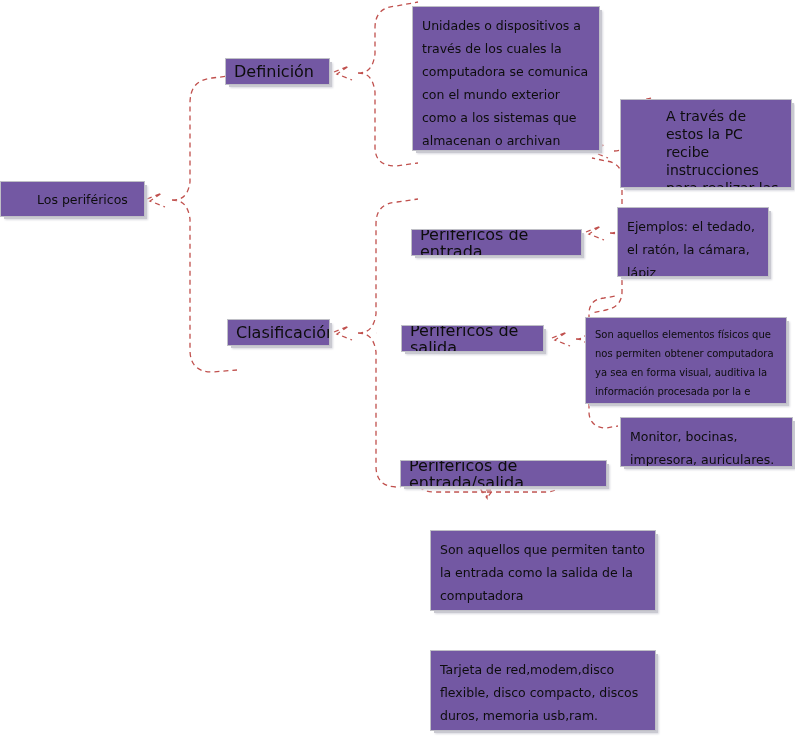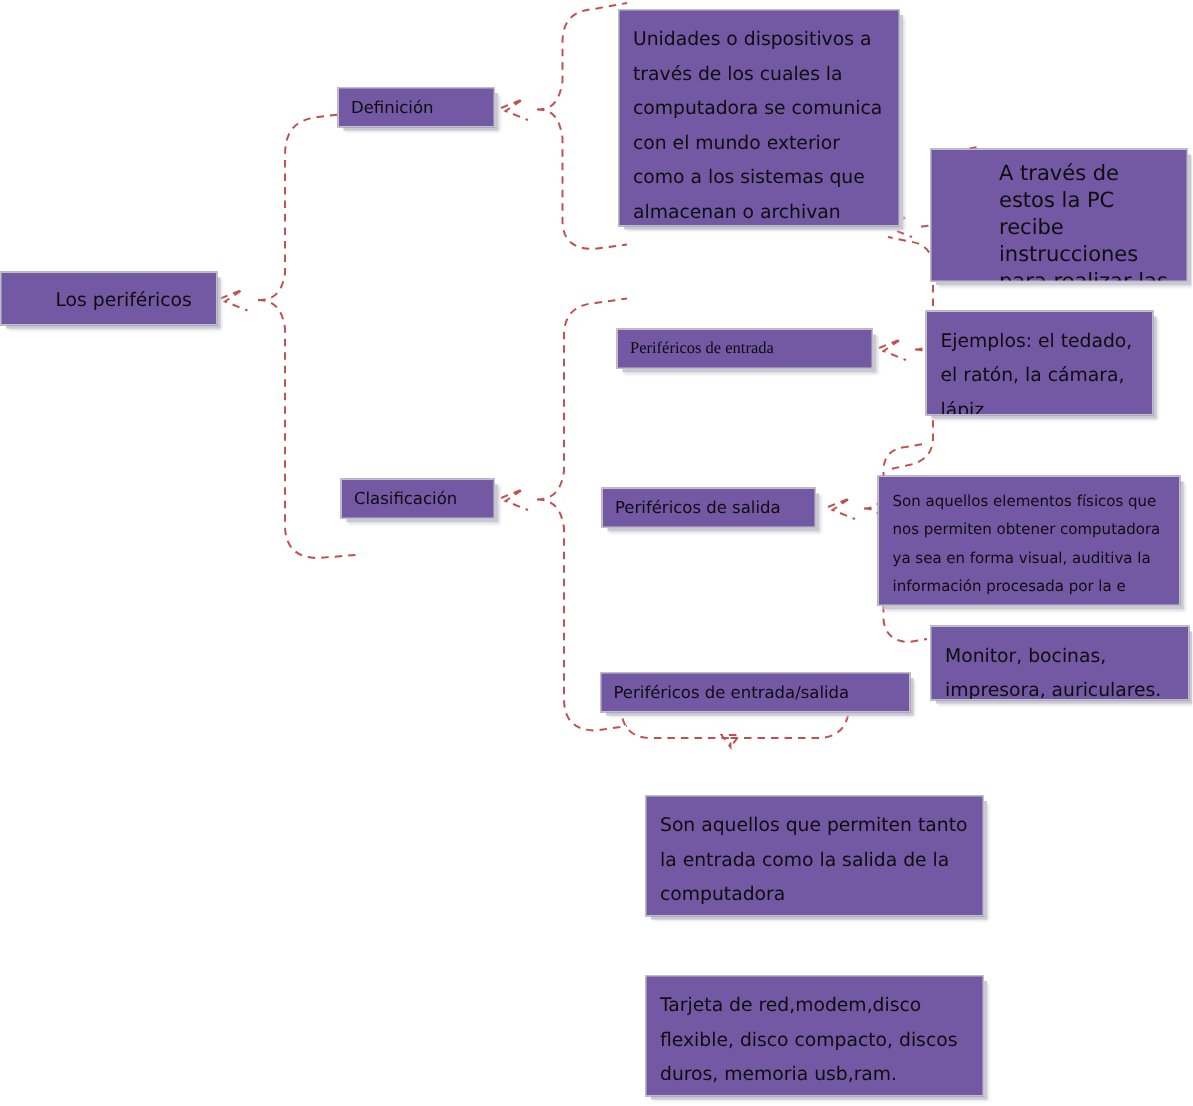"Definición" .s-label { font-size: 11px -> 16px }
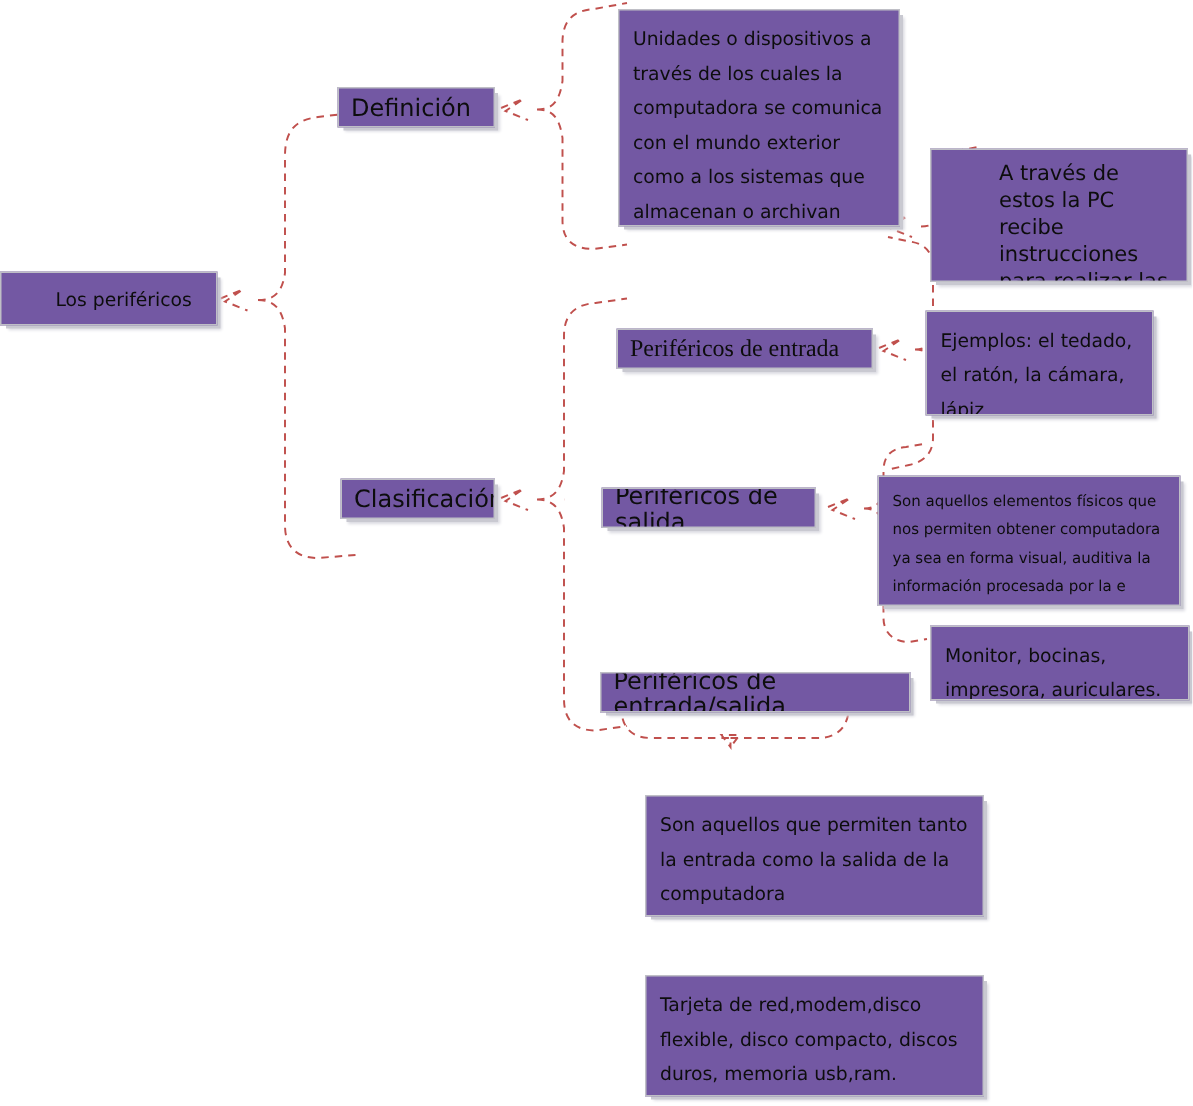"Periféricos de entrada" div.node { font-family: Liberation Serif, serif -> none; top: 219px -> 229px }
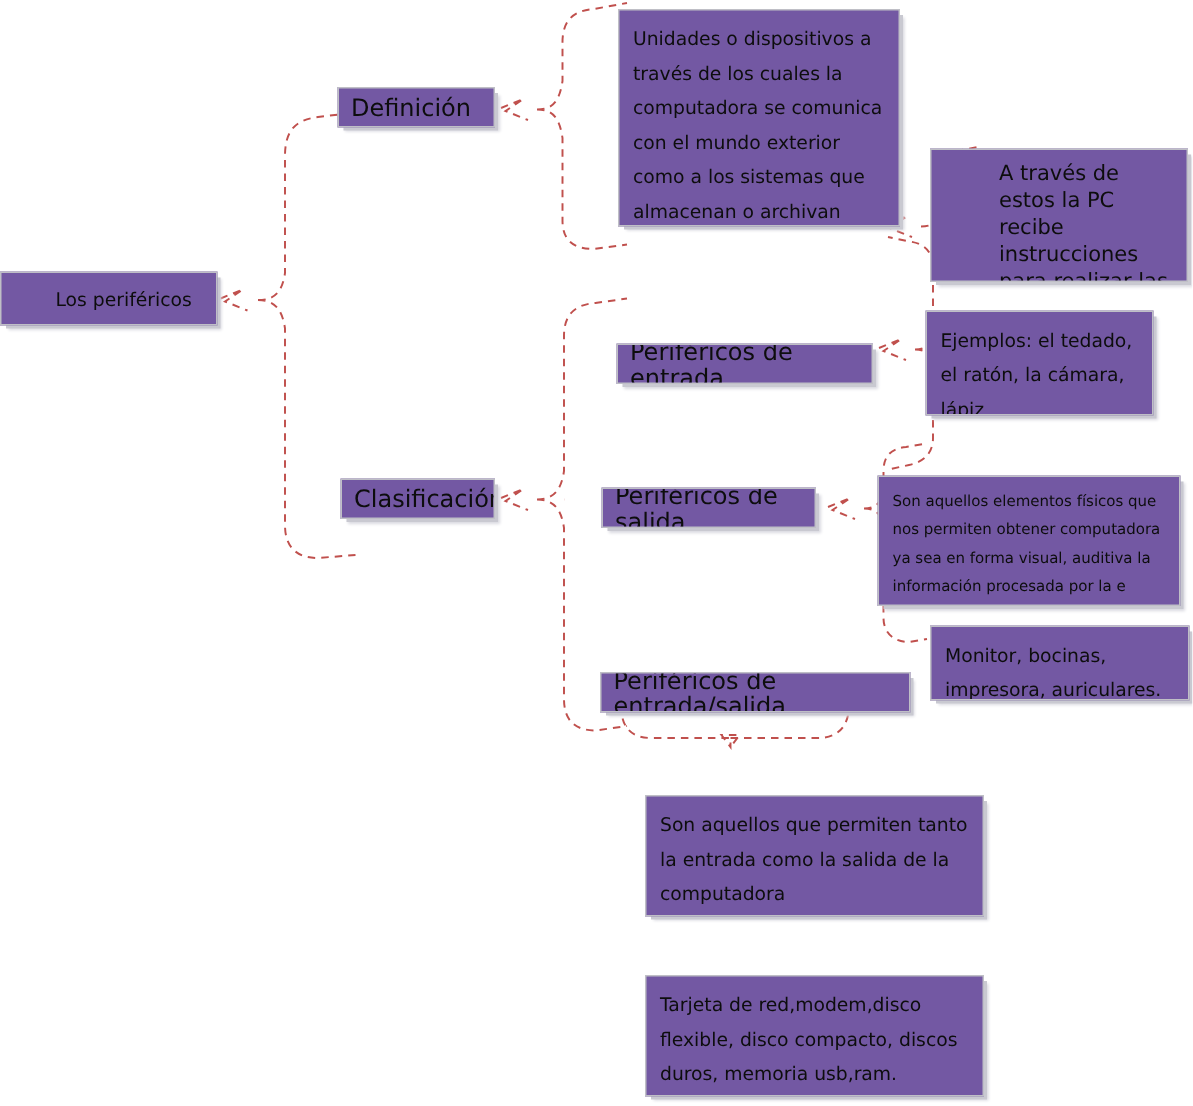"Periféricos de entrada/salida" div.node { top: 448px -> 460px }
